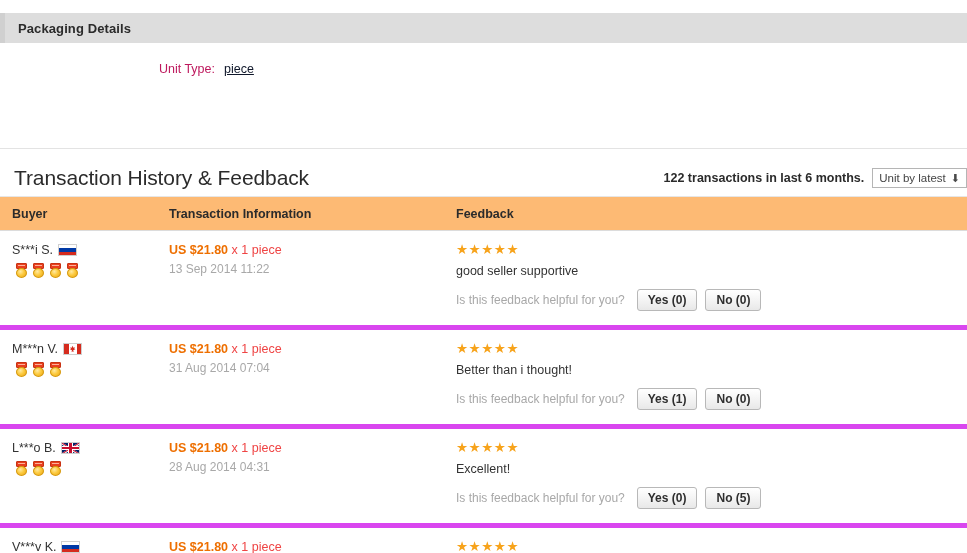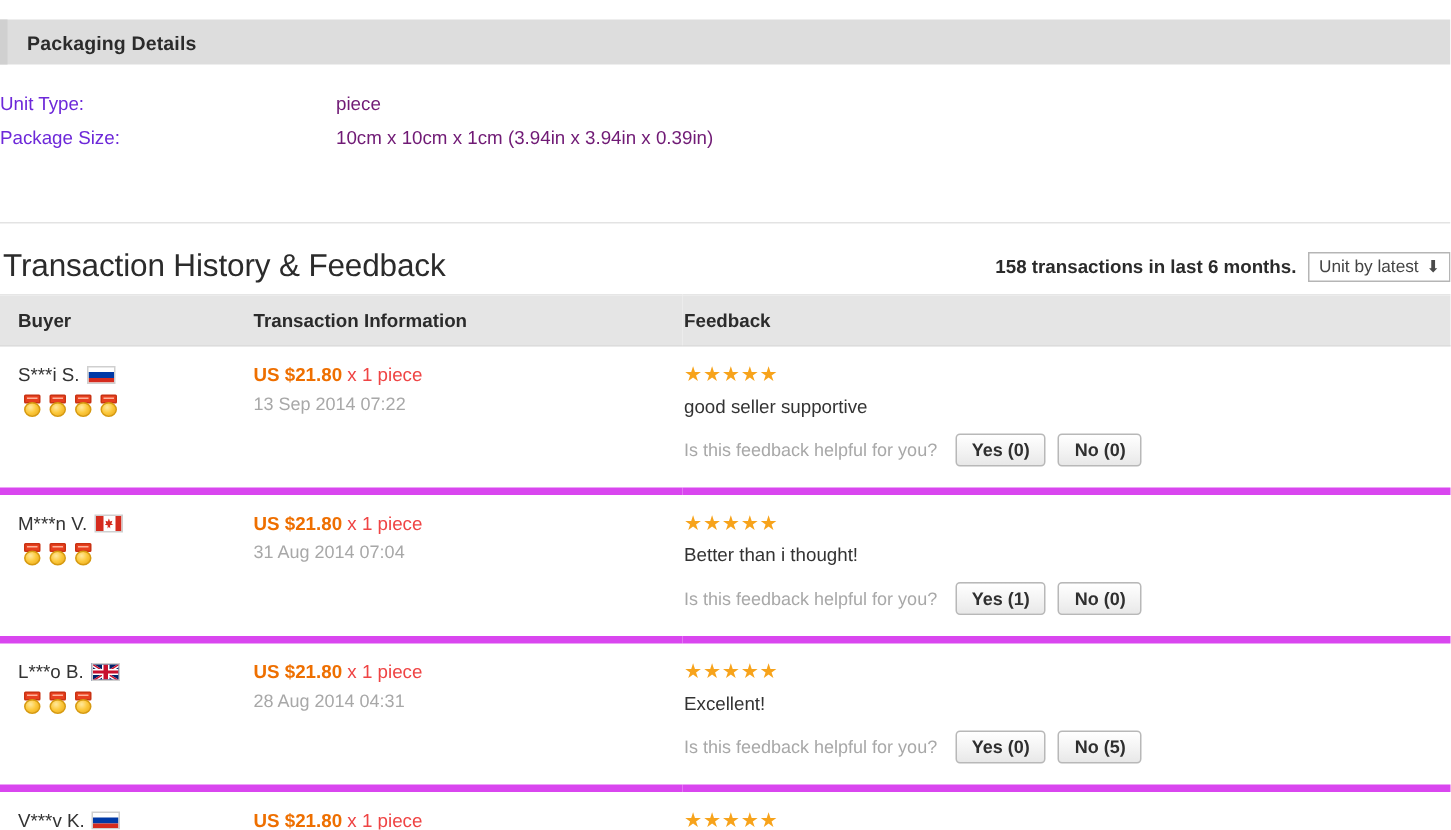"Unit Type:" .pack-label { color: #6d28d9 -> #be185d; text-align: left -> right }
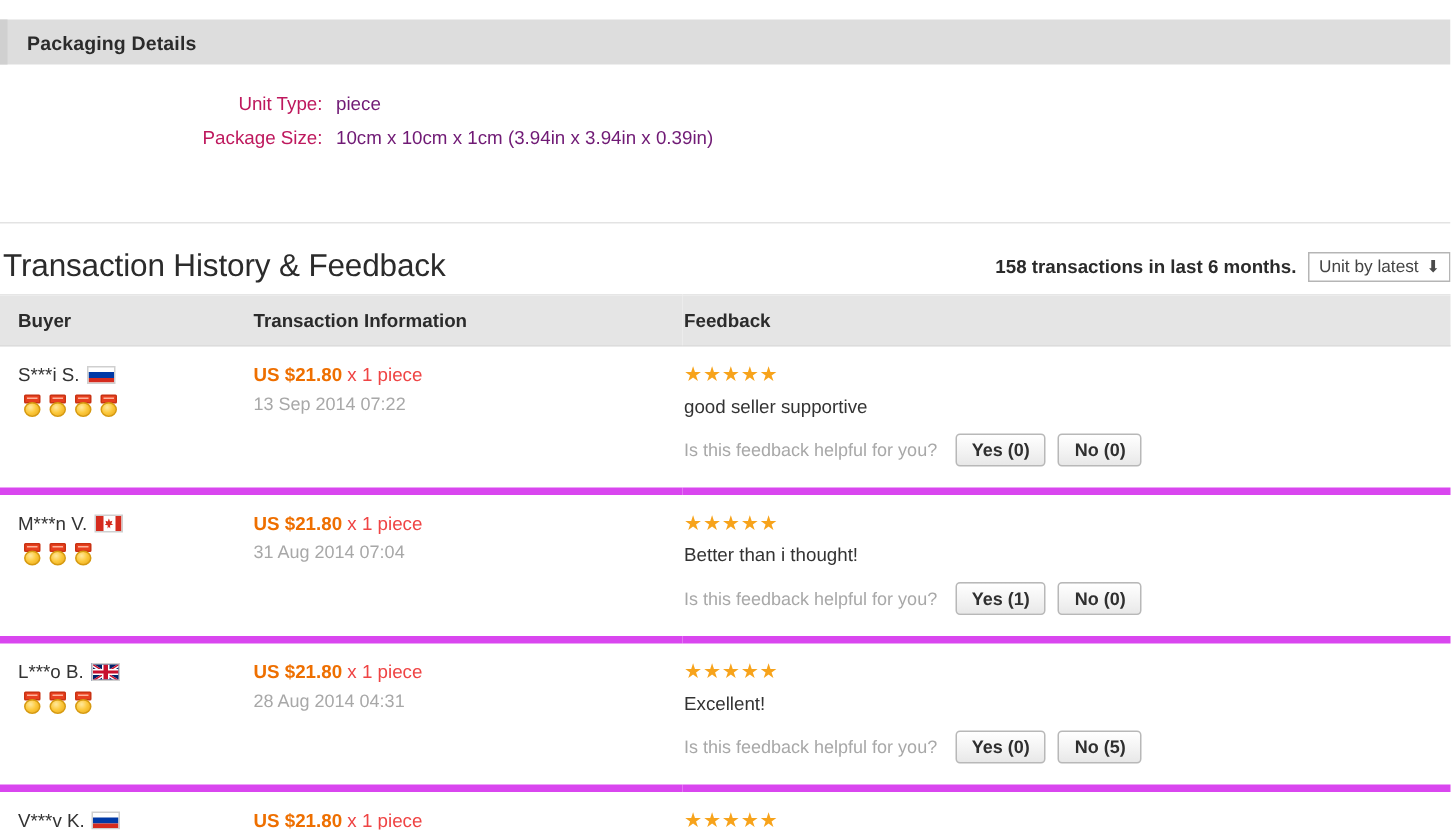"piece" .pack-value { color: #701a75 -> #0f172a; text-decoration: none -> underline }
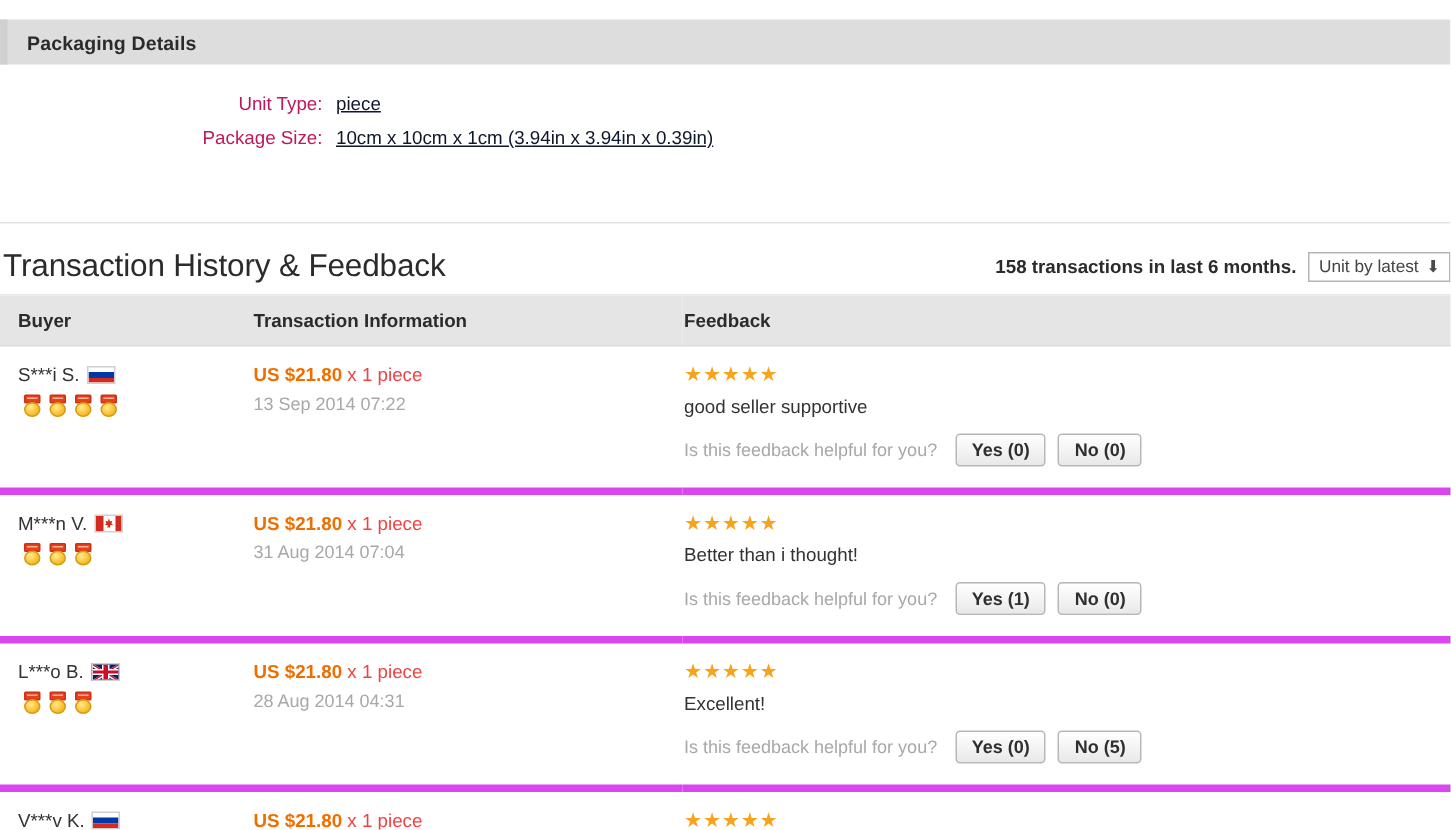"Package Size:" tr { html: <tr> <td>Package Size:</td> <td>10cm x 10cm x 1cm (3.94in x 3.94in x 0.39in)</td> </tr> -> none }
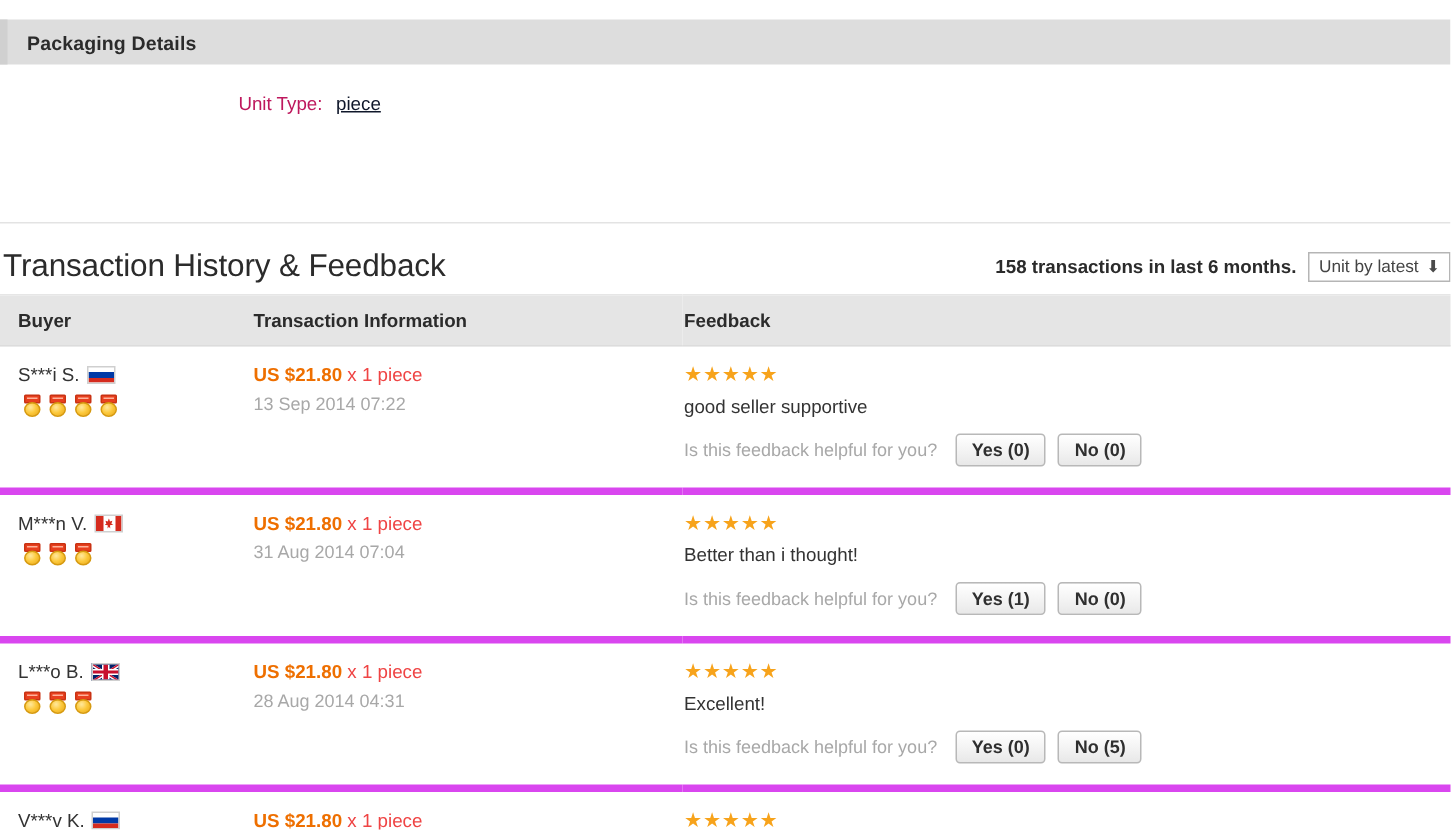"Transaction History & Feedback" .hist-title { padding-left: 2px -> 14px }
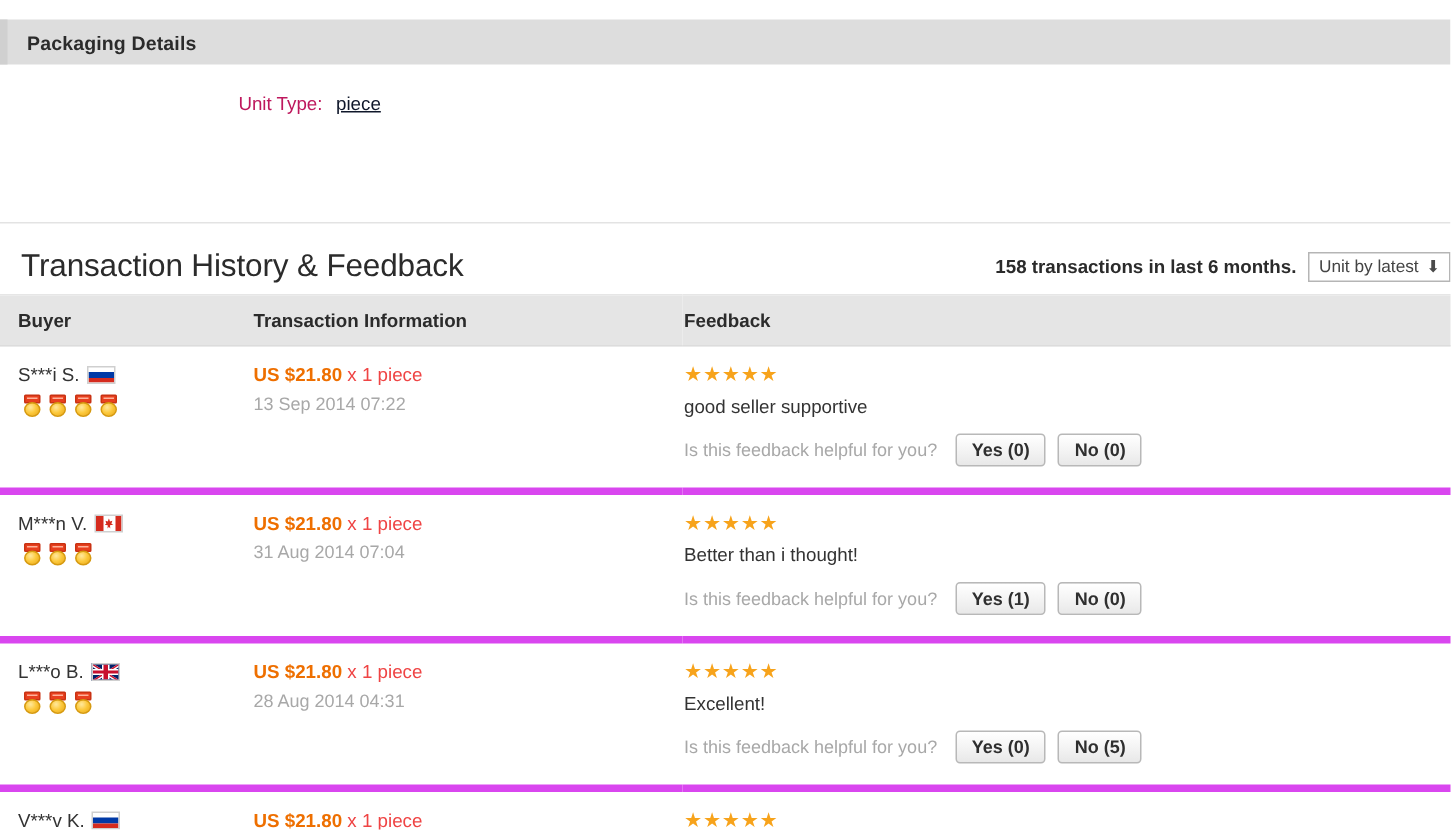"158 transactions in last 6" div.hist-count { text: 158 -> 122 }
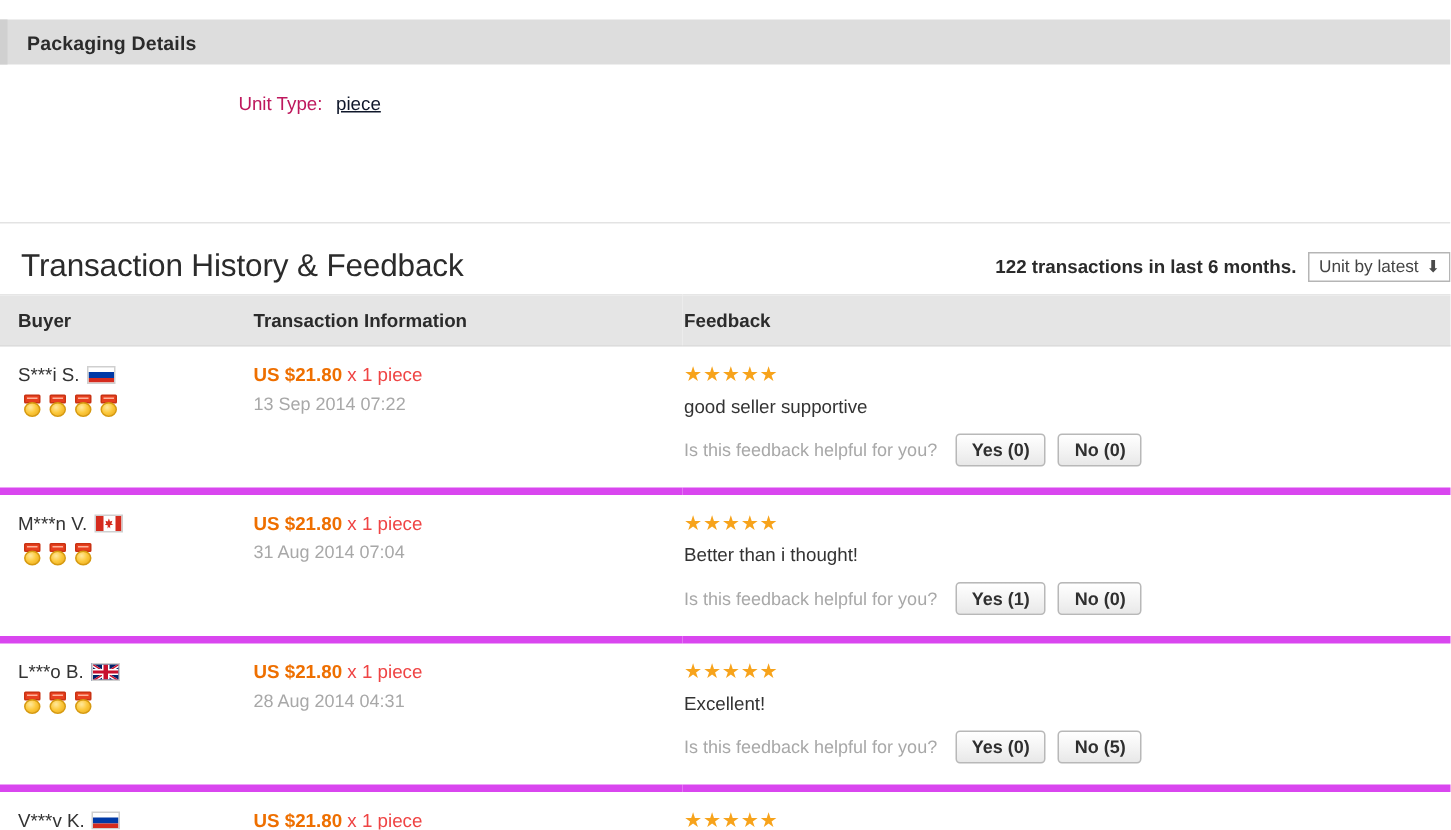"Buyer" .fb-table thead th { background: #e5e5e5 -> #fdba74 }
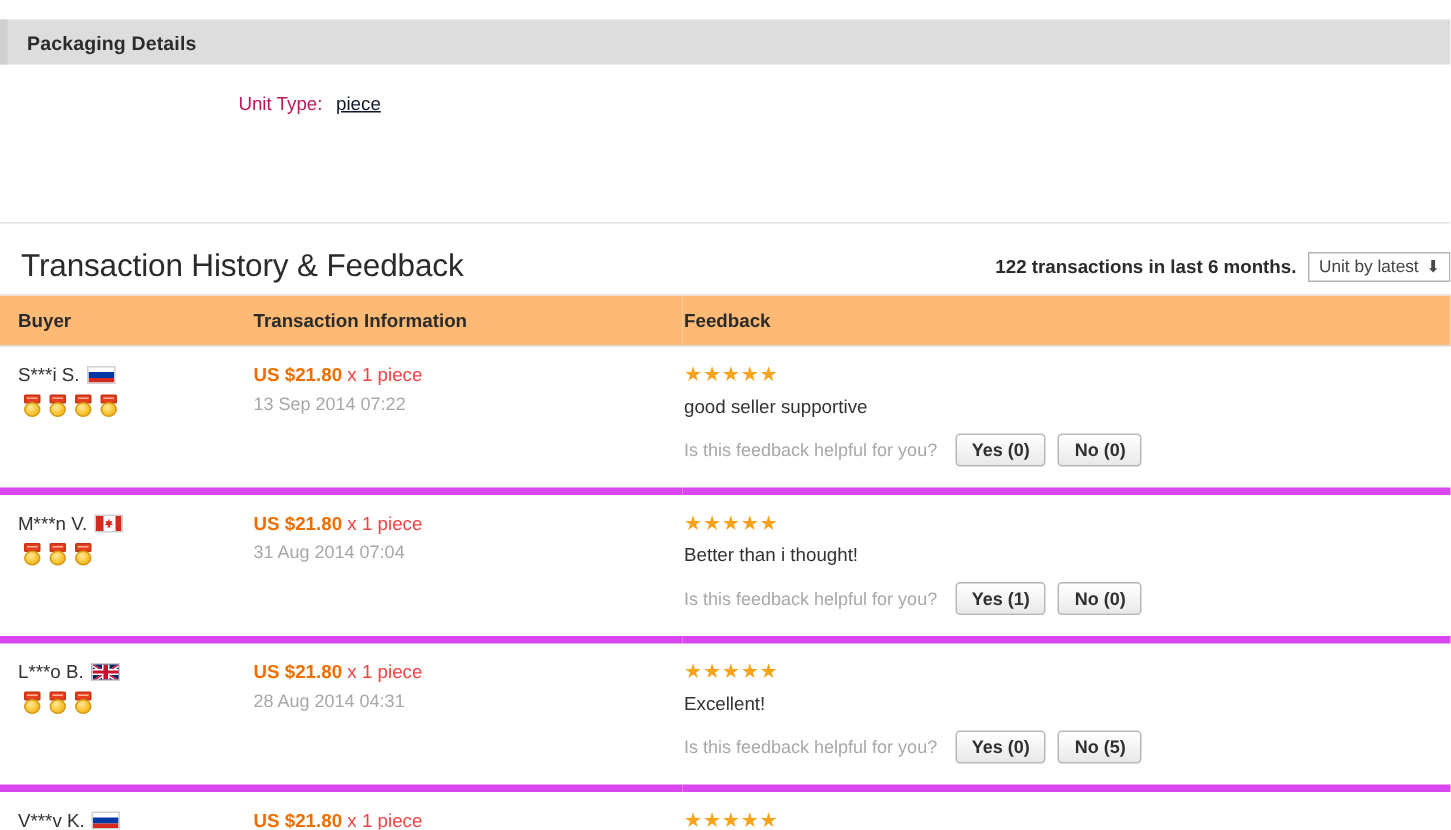"13 Sep 2014 07:22" div.date-line { text: 07:22 -> 11:22 }
